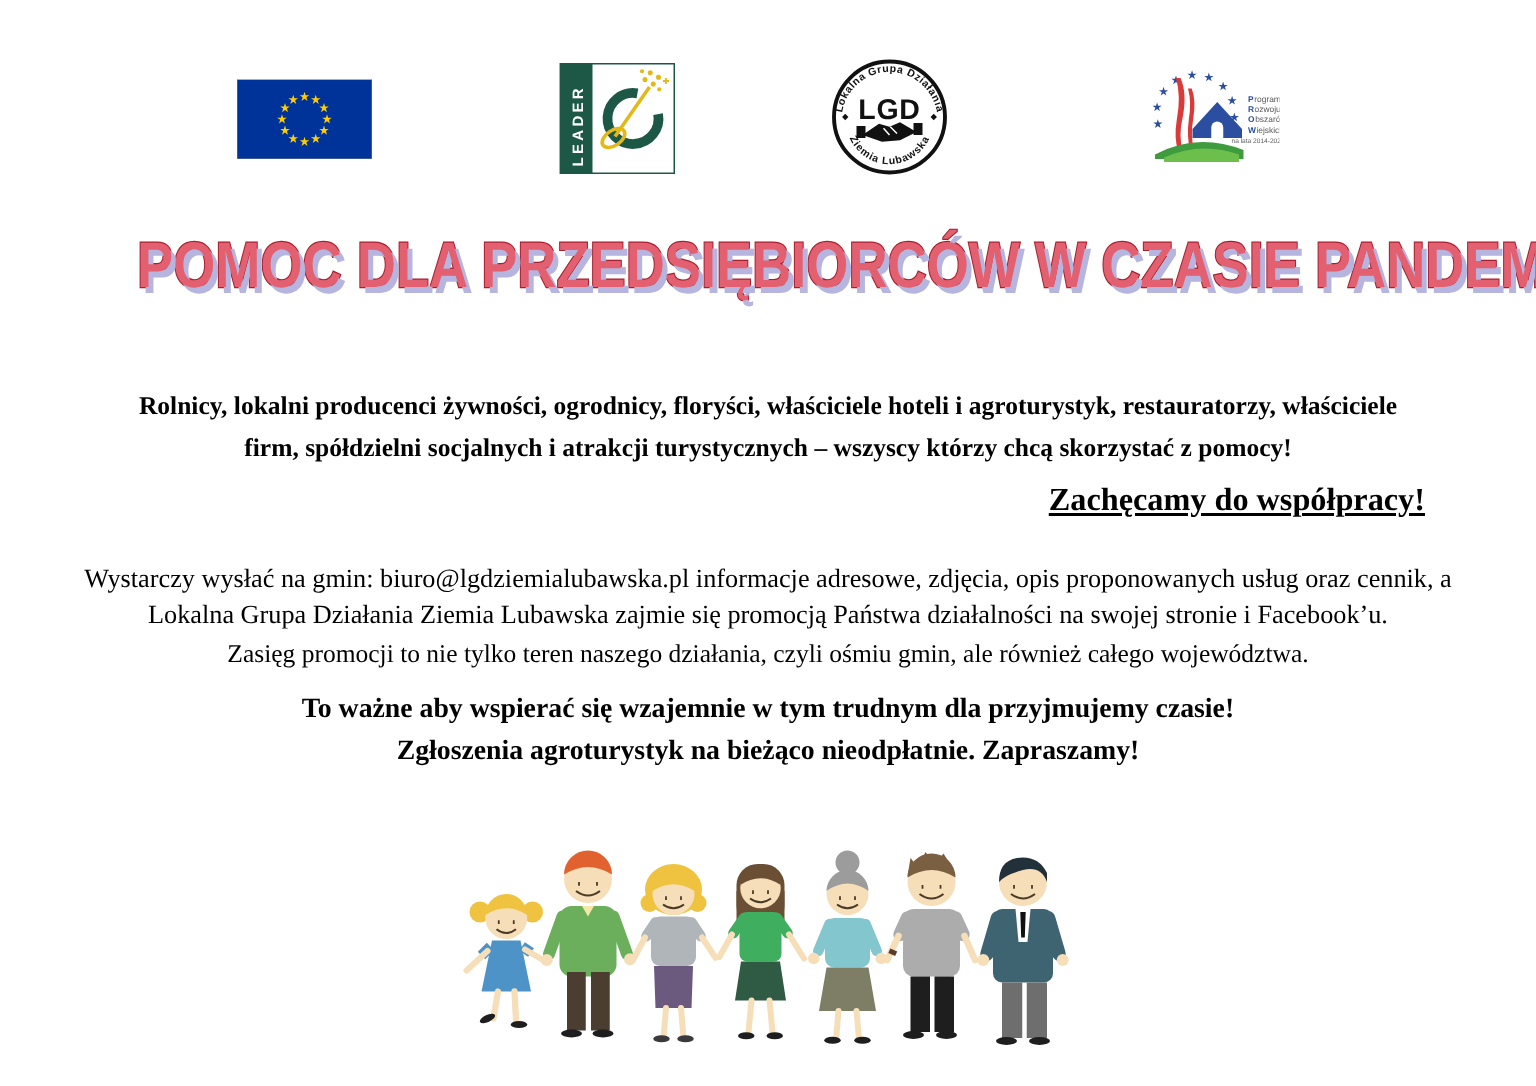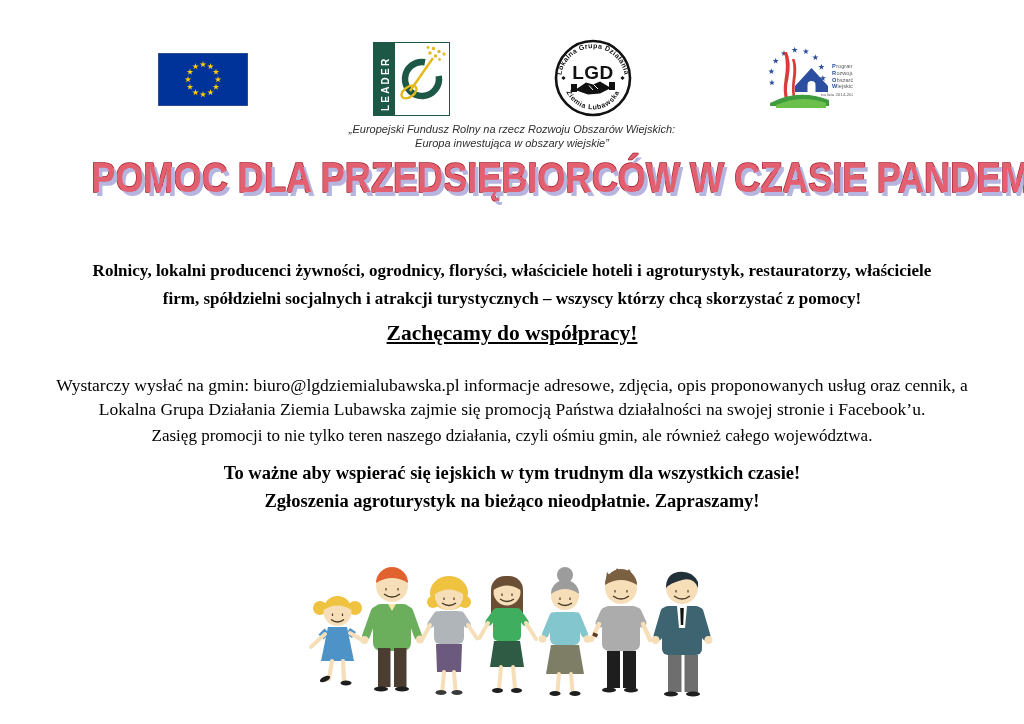"„Europejski Fundusz Rolny na rzecz" div.abs { html: <div> <div>„Europejski Fundusz Rolny na rzecz Rozwoju Obszarów Wiejskich:</div> <div>Europa inwestująca w obszary wiejskie”</div> </div> -> none }
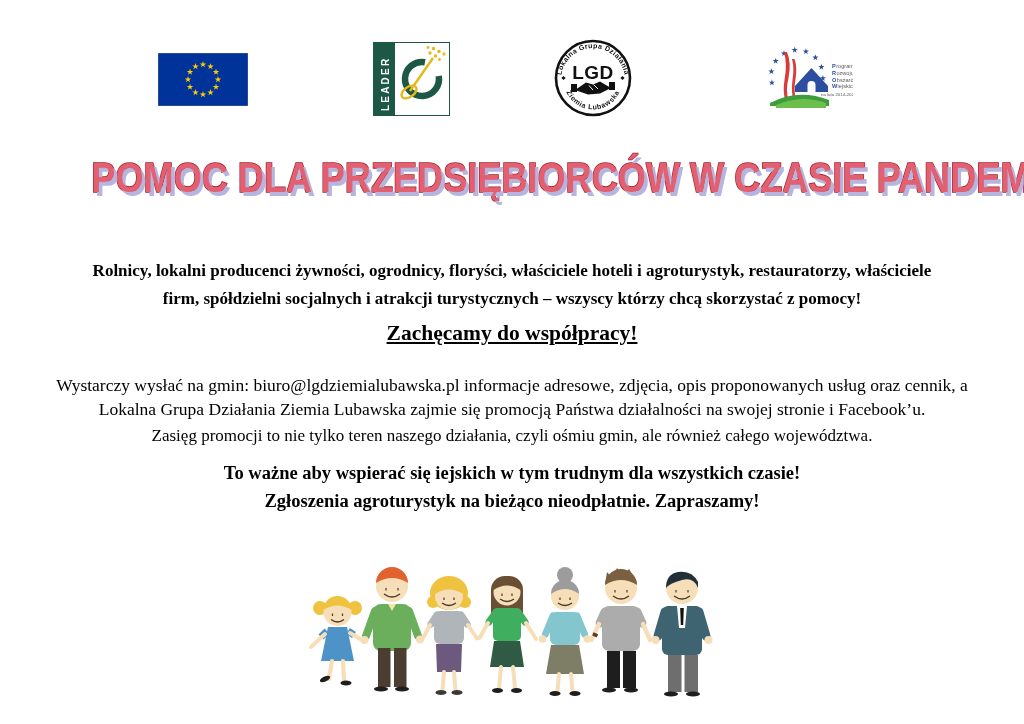"Zachęcamy do współpracy!" #cta { text-align: none -> right }
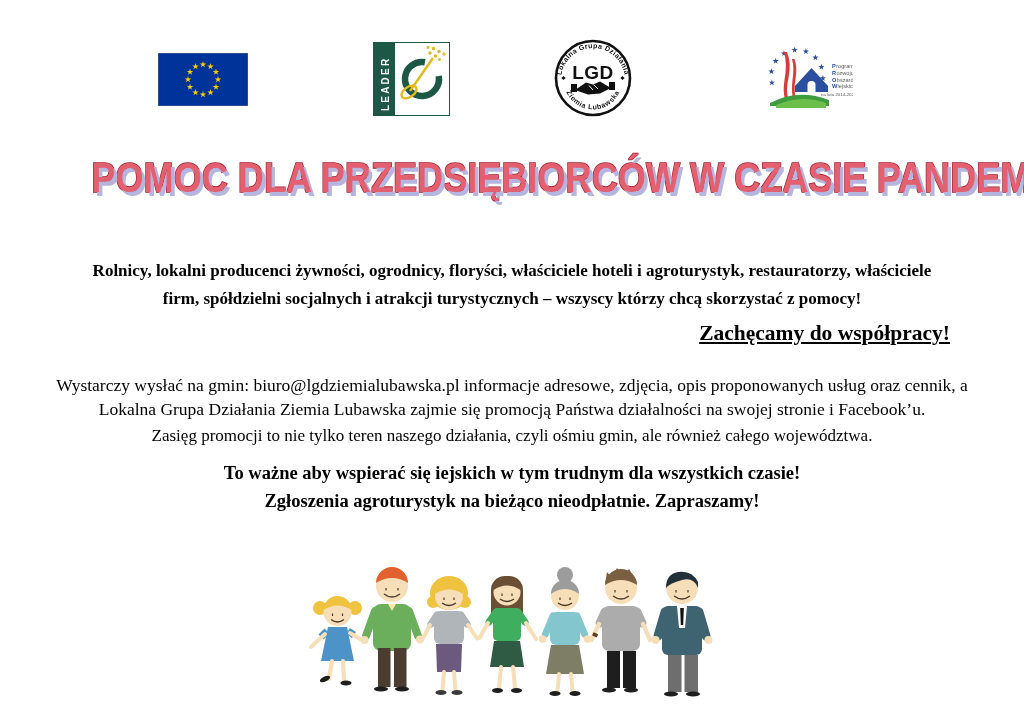"To ważne aby wspierać się" div { text: iejskich w tym trudnym dla wszystkich -> wzajemnie w tym trudnym dla przyjmujemy }
